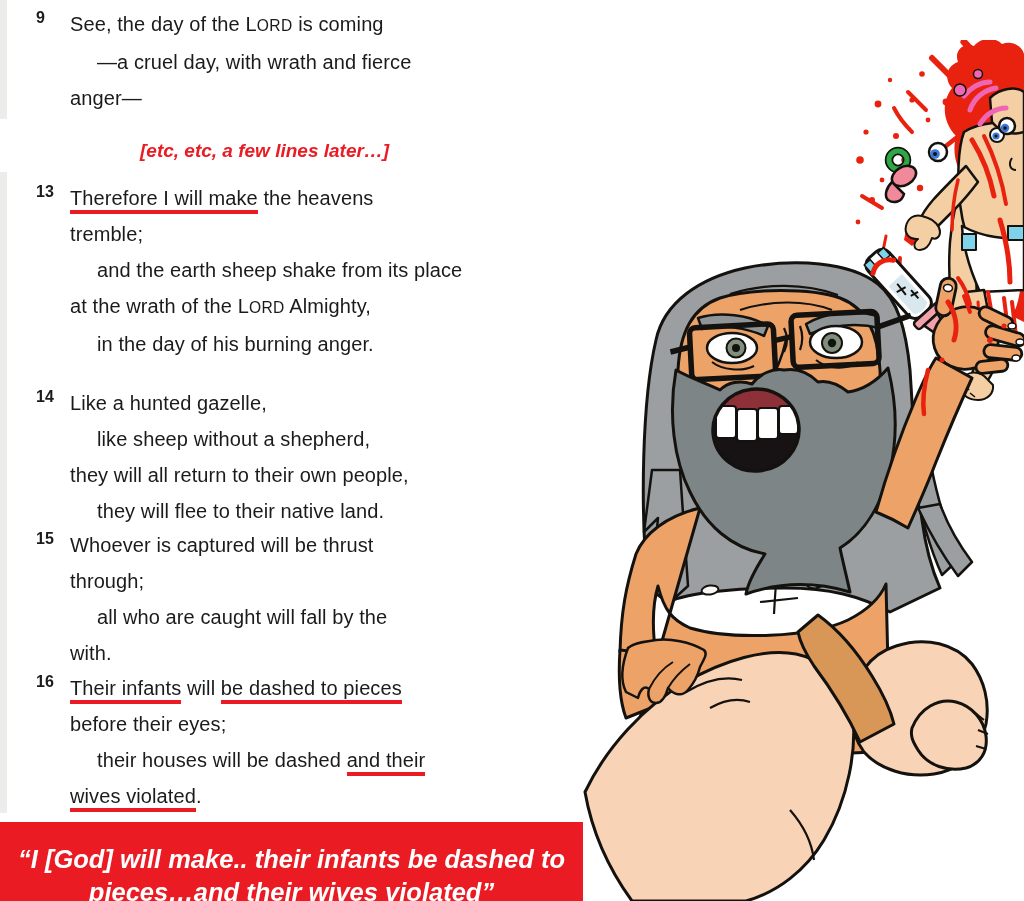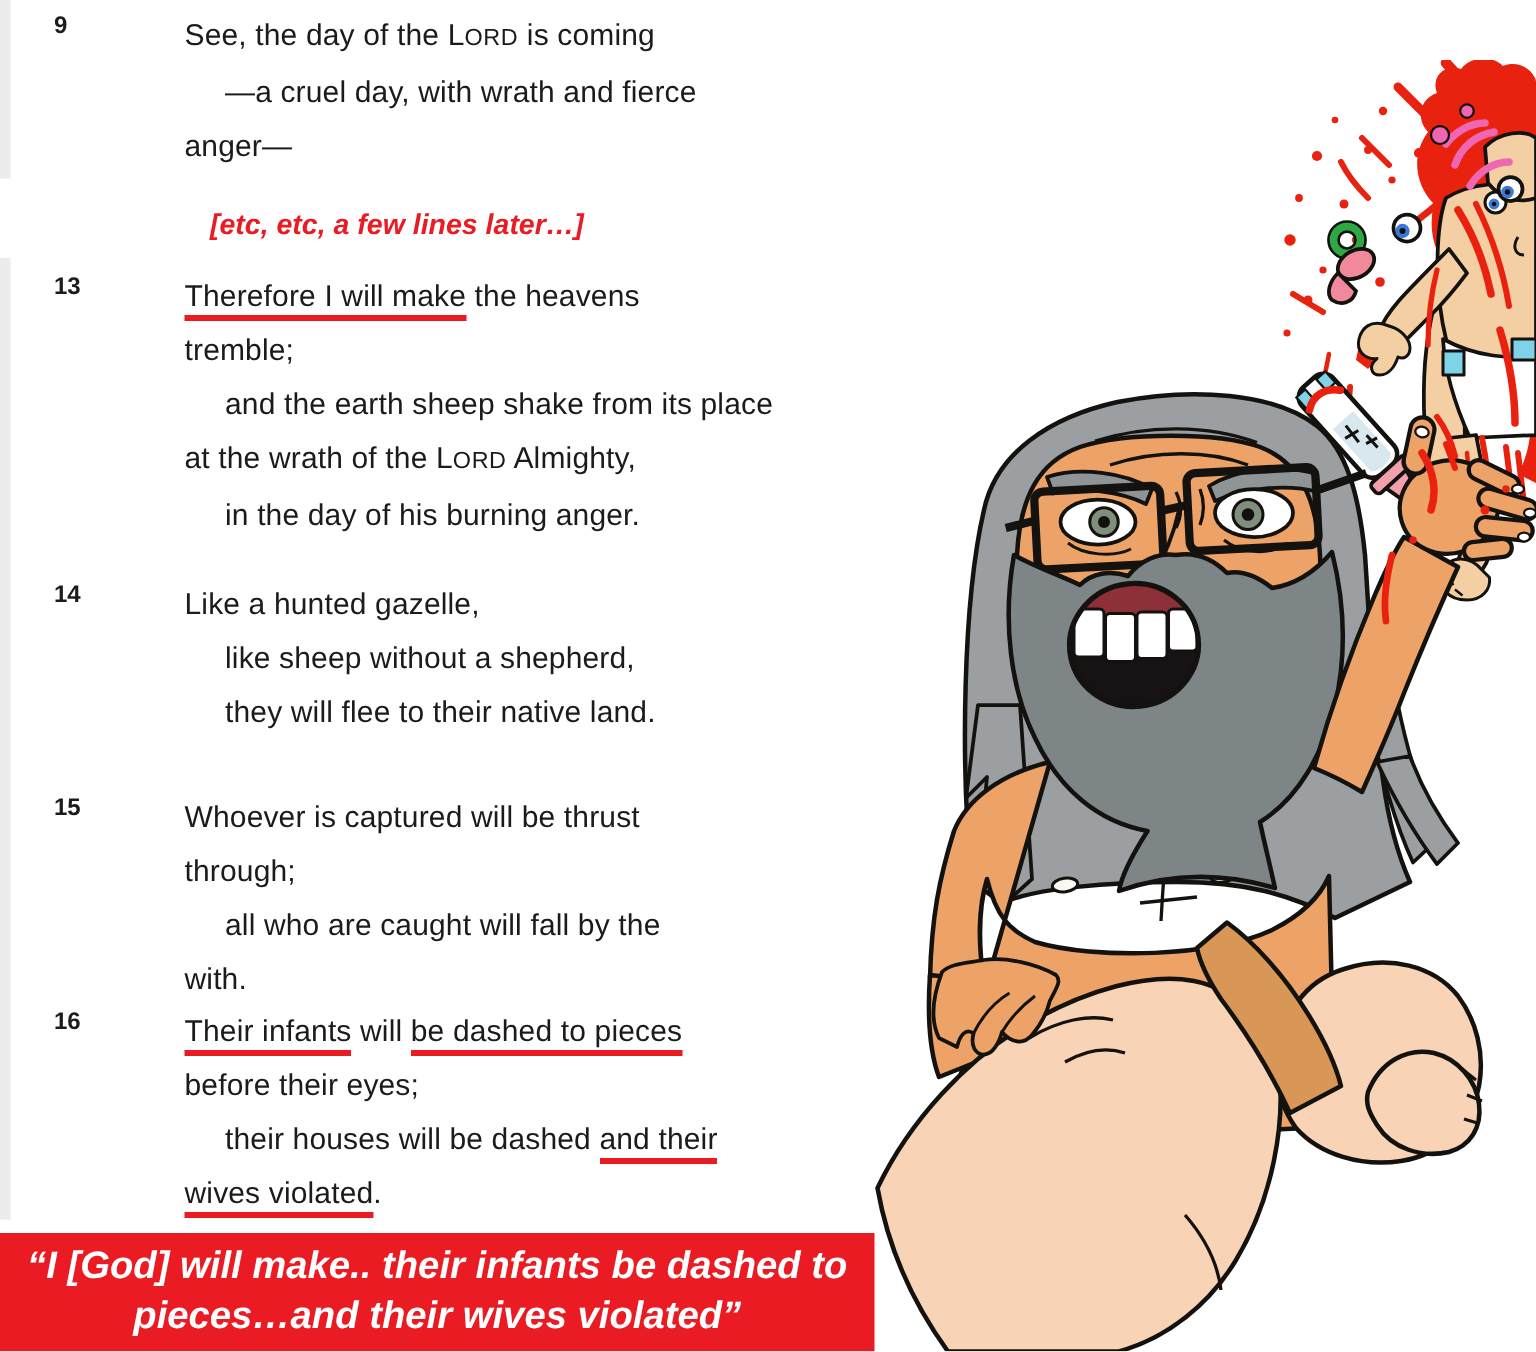"See, the day of the" .vlines { margin-left: 87px -> 34px }
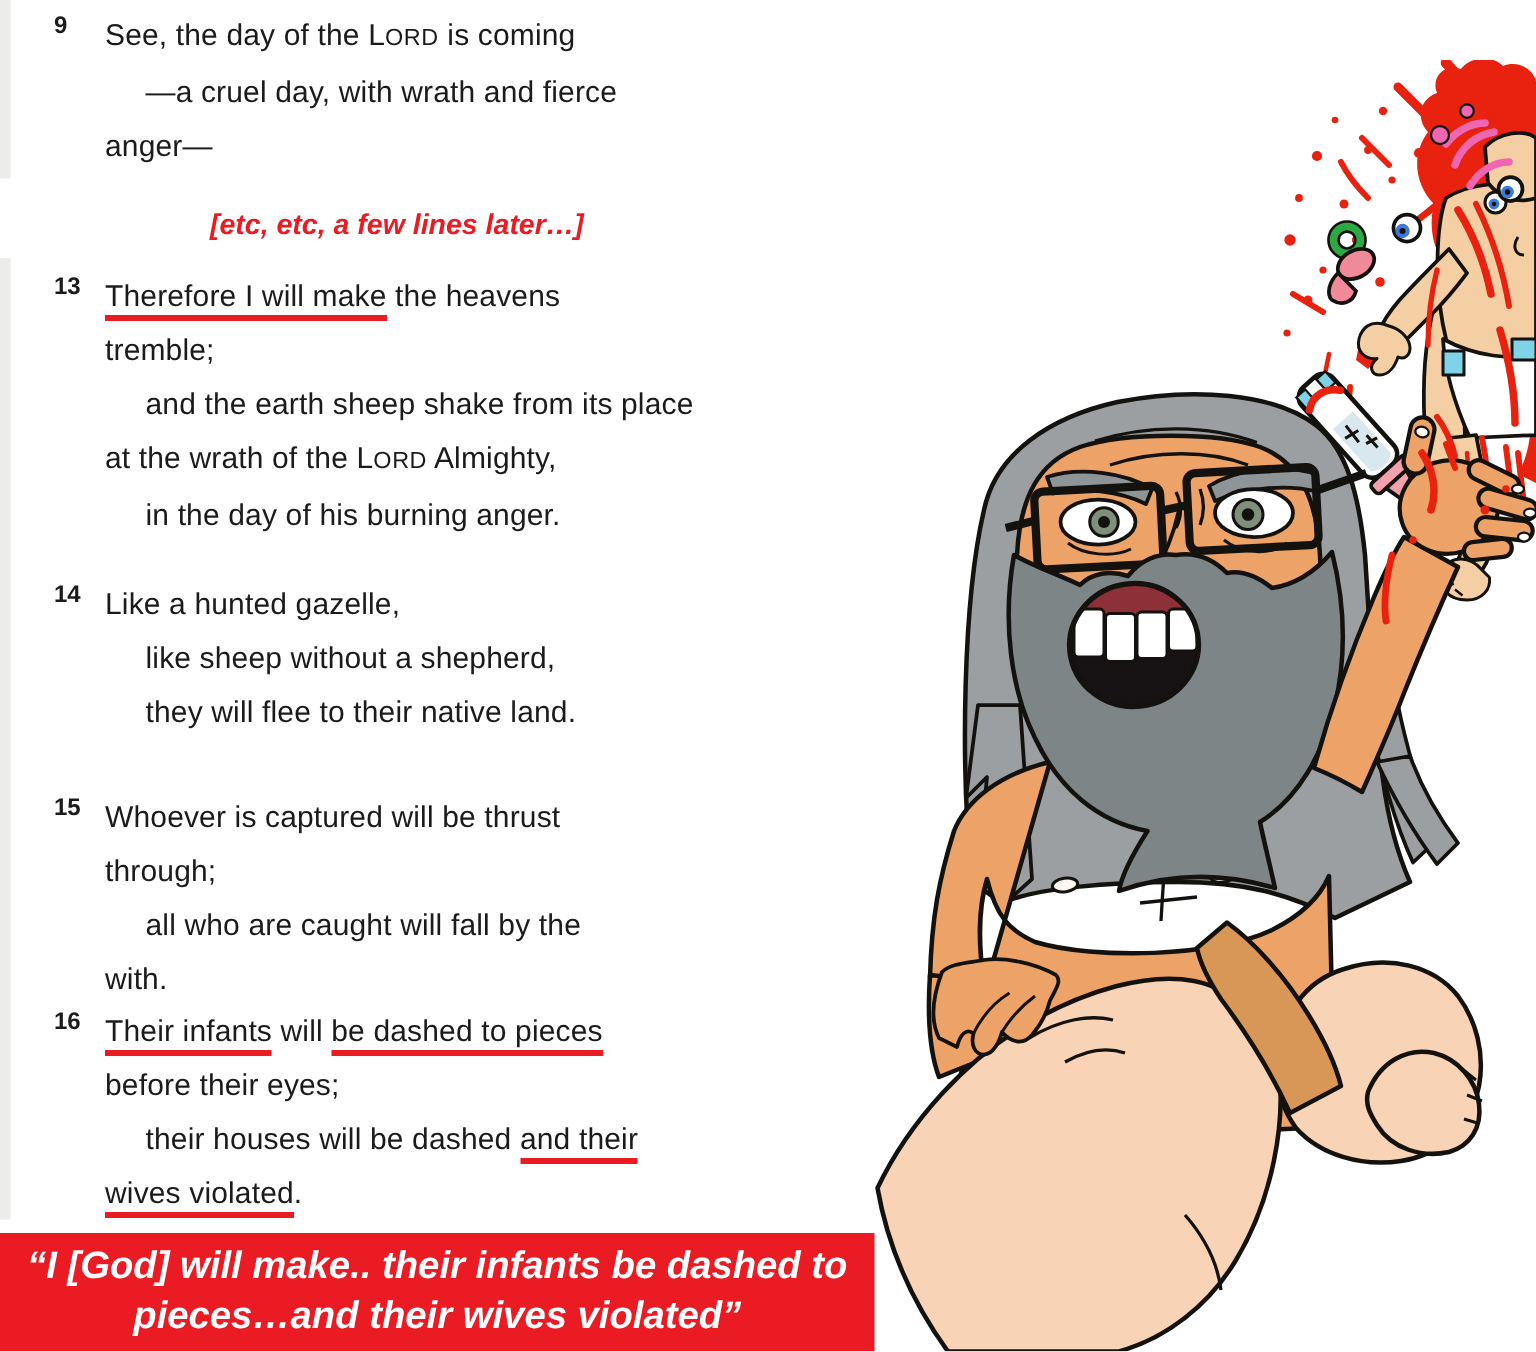"they will all return to" div.vline { html: none -> <div><span>they will all return to their own people,</span></div> }
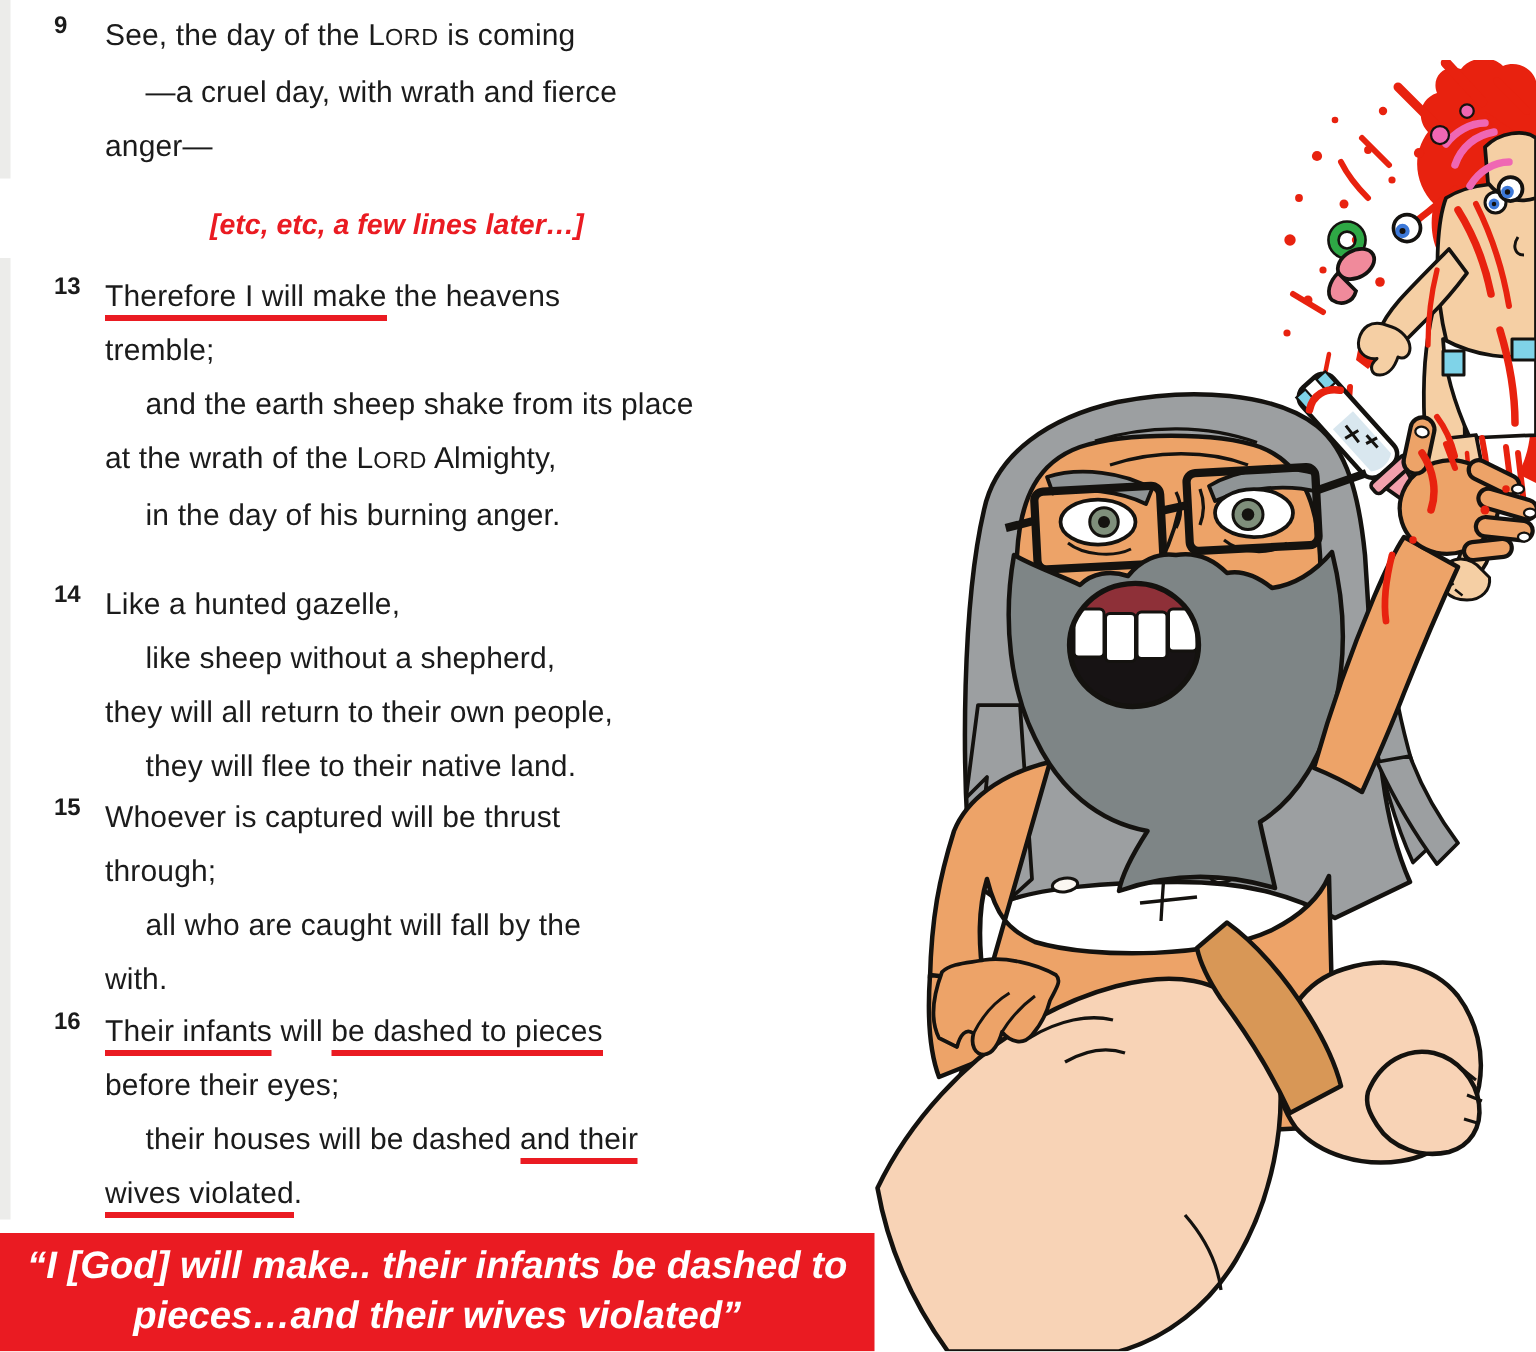"“I [God] will make.. their" .banner { padding-top: 6px -> 21px }
